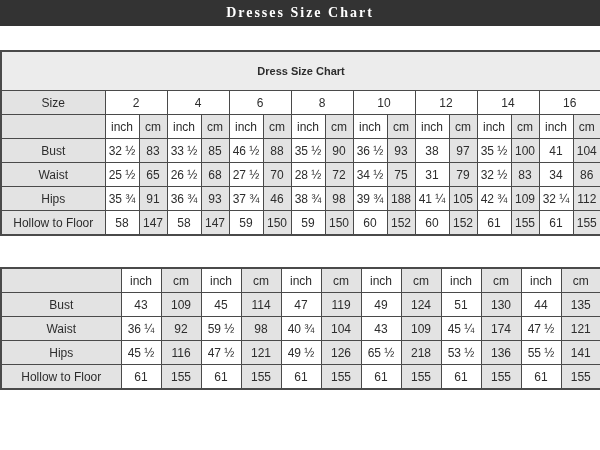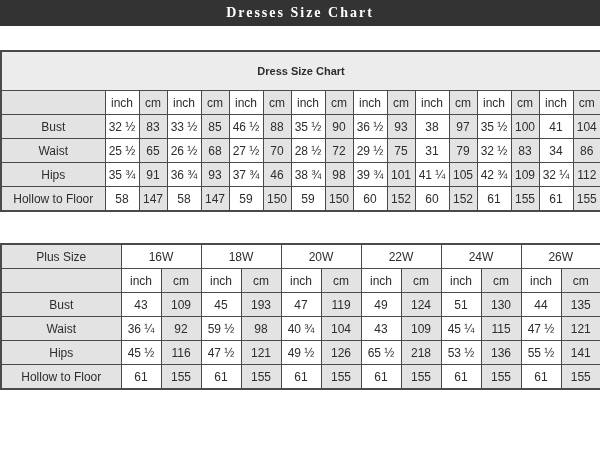"Size" tr { html: none -> <tr> <td>Size</td> <td>2</td> <td>4</td> <td>6</td> <td>8</td> <td>10</td> <td>12</td> <td>14</td> <td>16</td> </tr> }
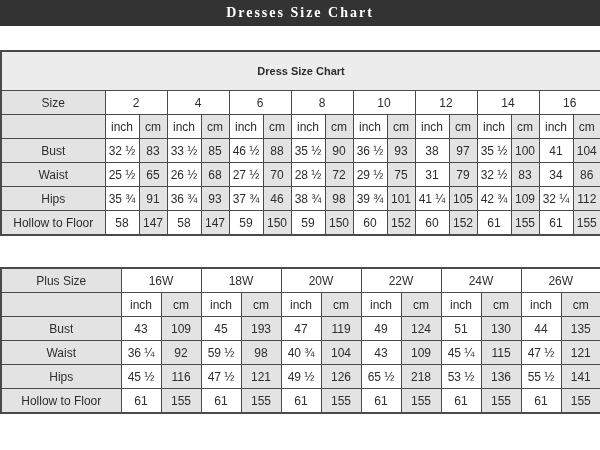"29 ½" td { text: 29 -> 34 }
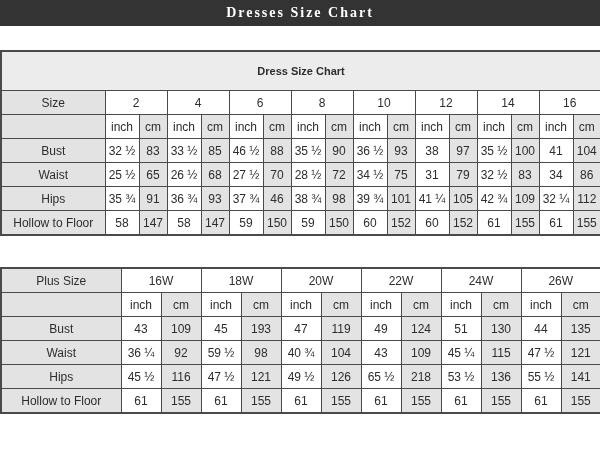"101" td.gray { text: 101 -> 188 }
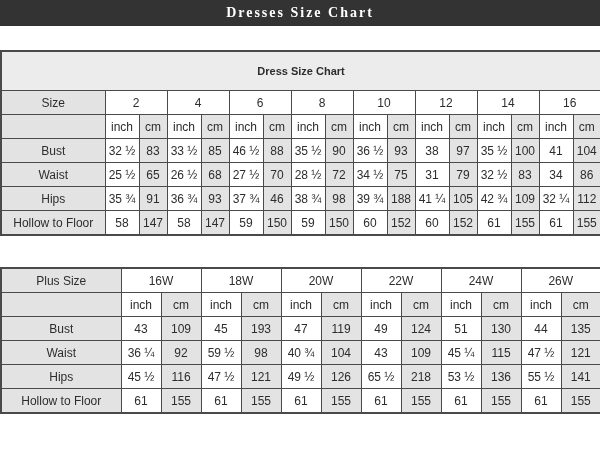"Plus Size" tr { html: <tr> <td>Plus Size</td> <td>16W</td> <td>18W</td> <td>20W</td> <td>22W</td> <td>24W</td> <td>26W</td> </tr> -> none }
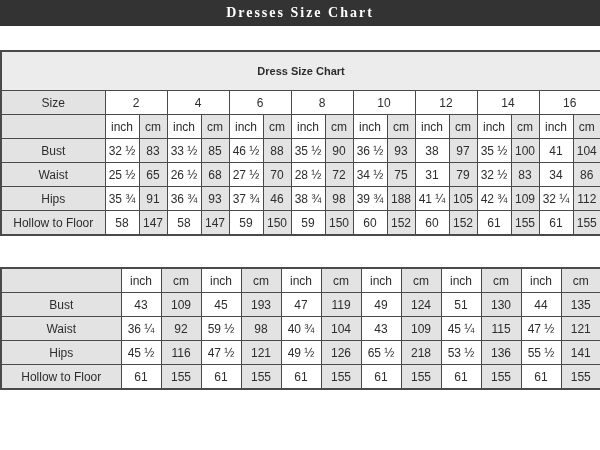"193" td.gray { text: 193 -> 114 }
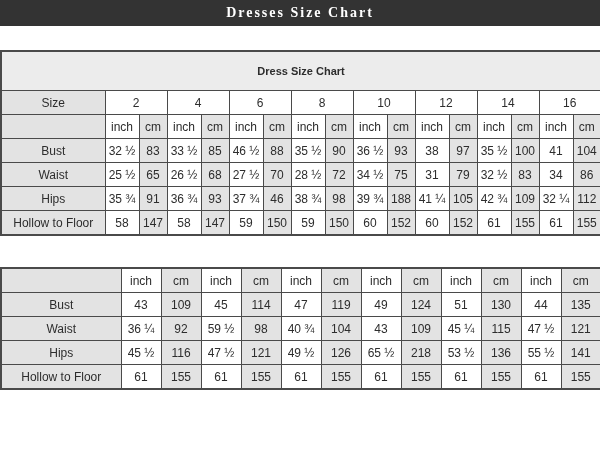"115" td.gray { text: 115 -> 174 }
